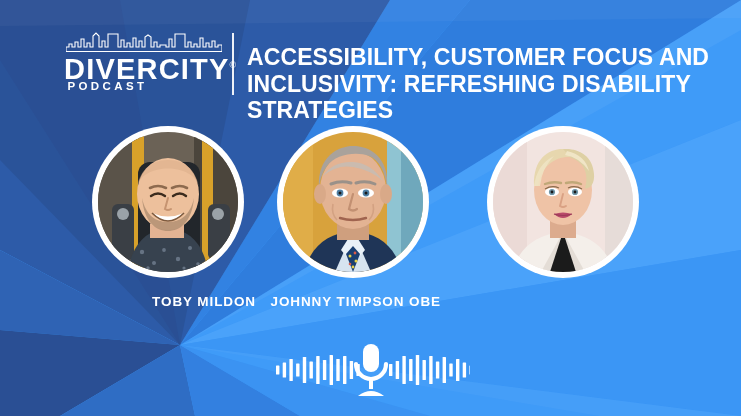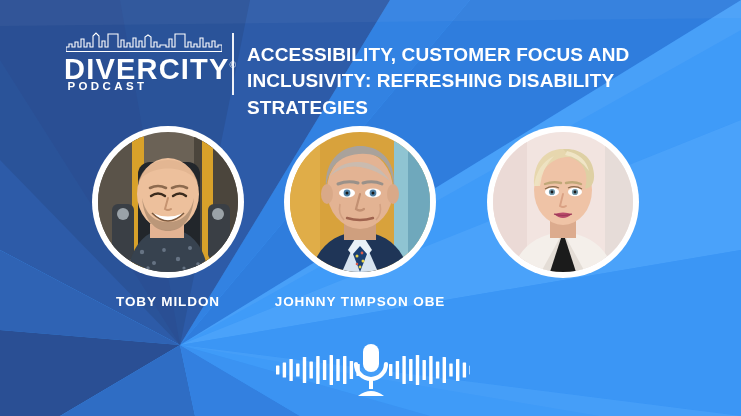"ACCESSIBILITY, CUSTOMER FOCUS AND" #episode-title { font-size: 19px -> 23px }
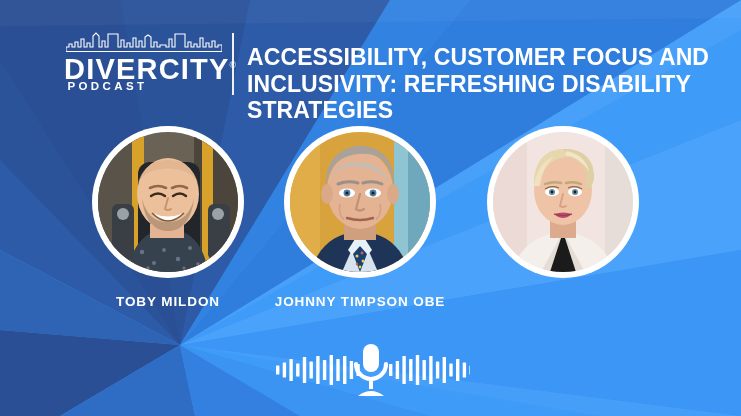"TOBY MILDON" .speaker { text-align: center -> right }
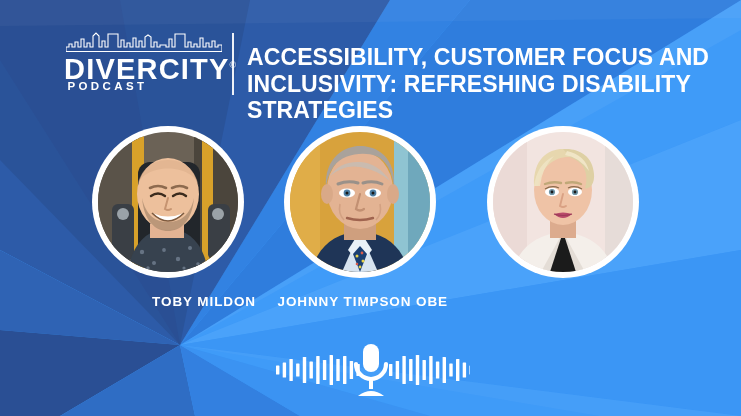"JOHNNY TIMPSON OBE" .speaker-1 { left: 272px -> 265px }
